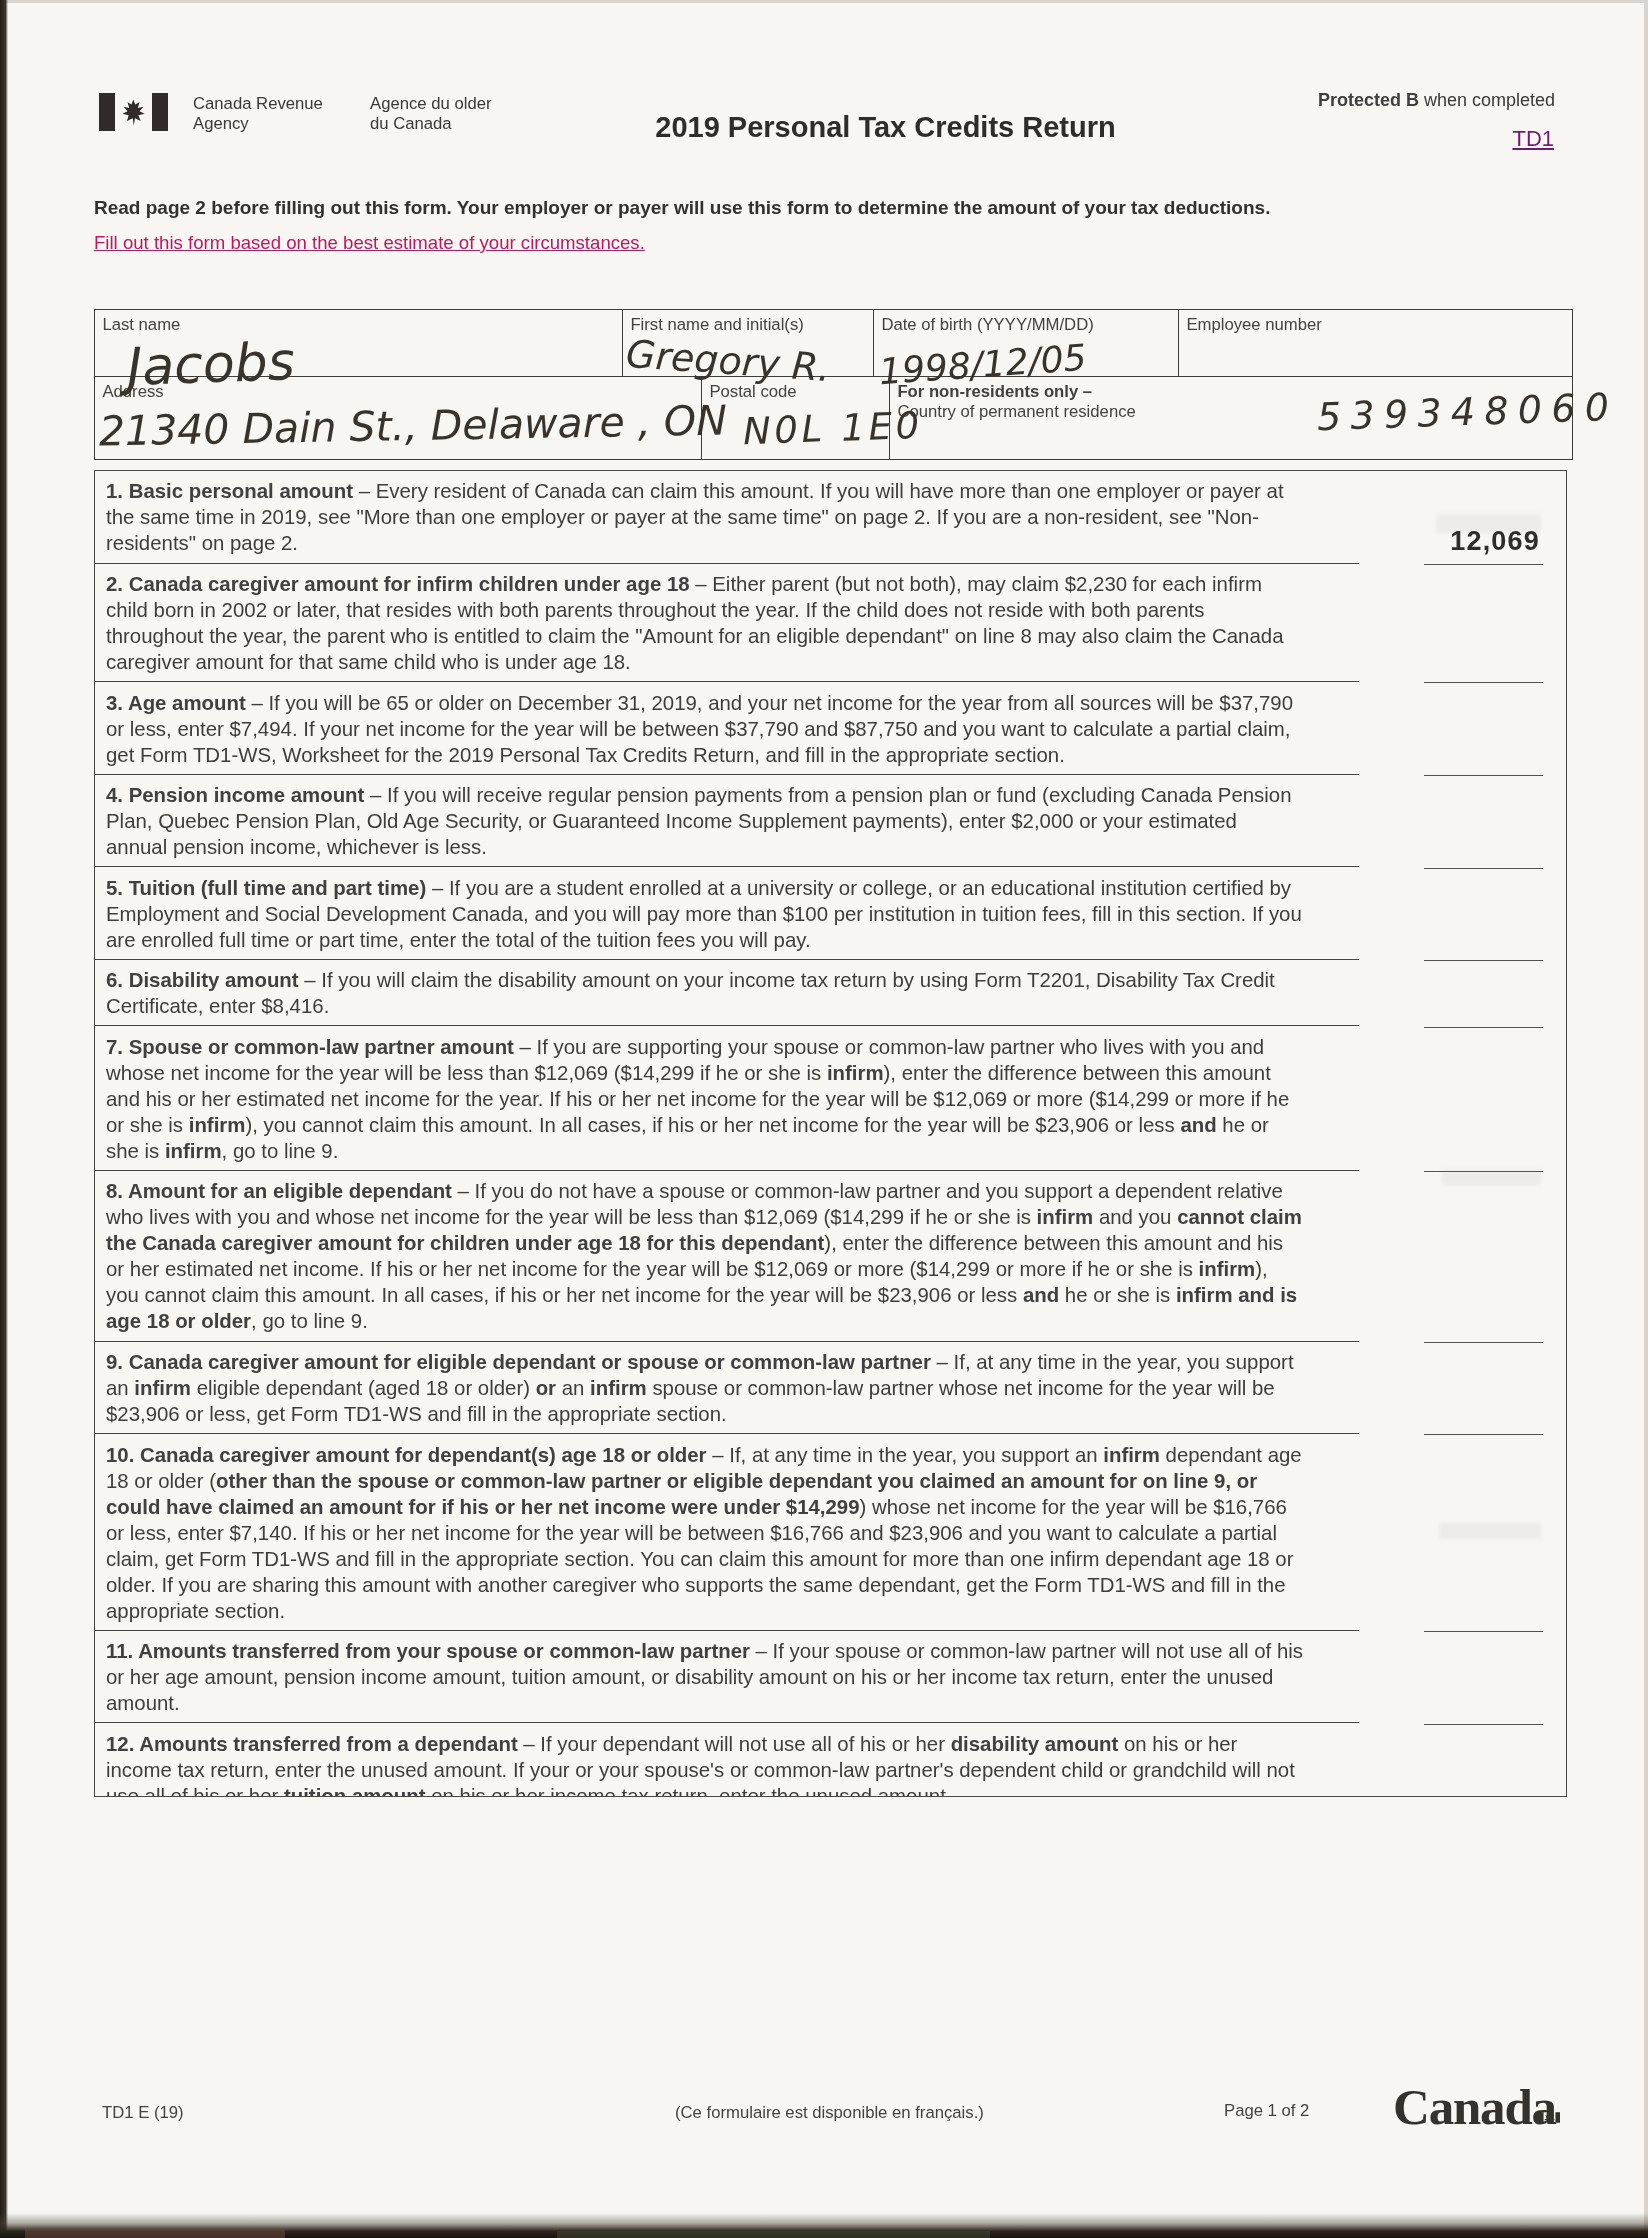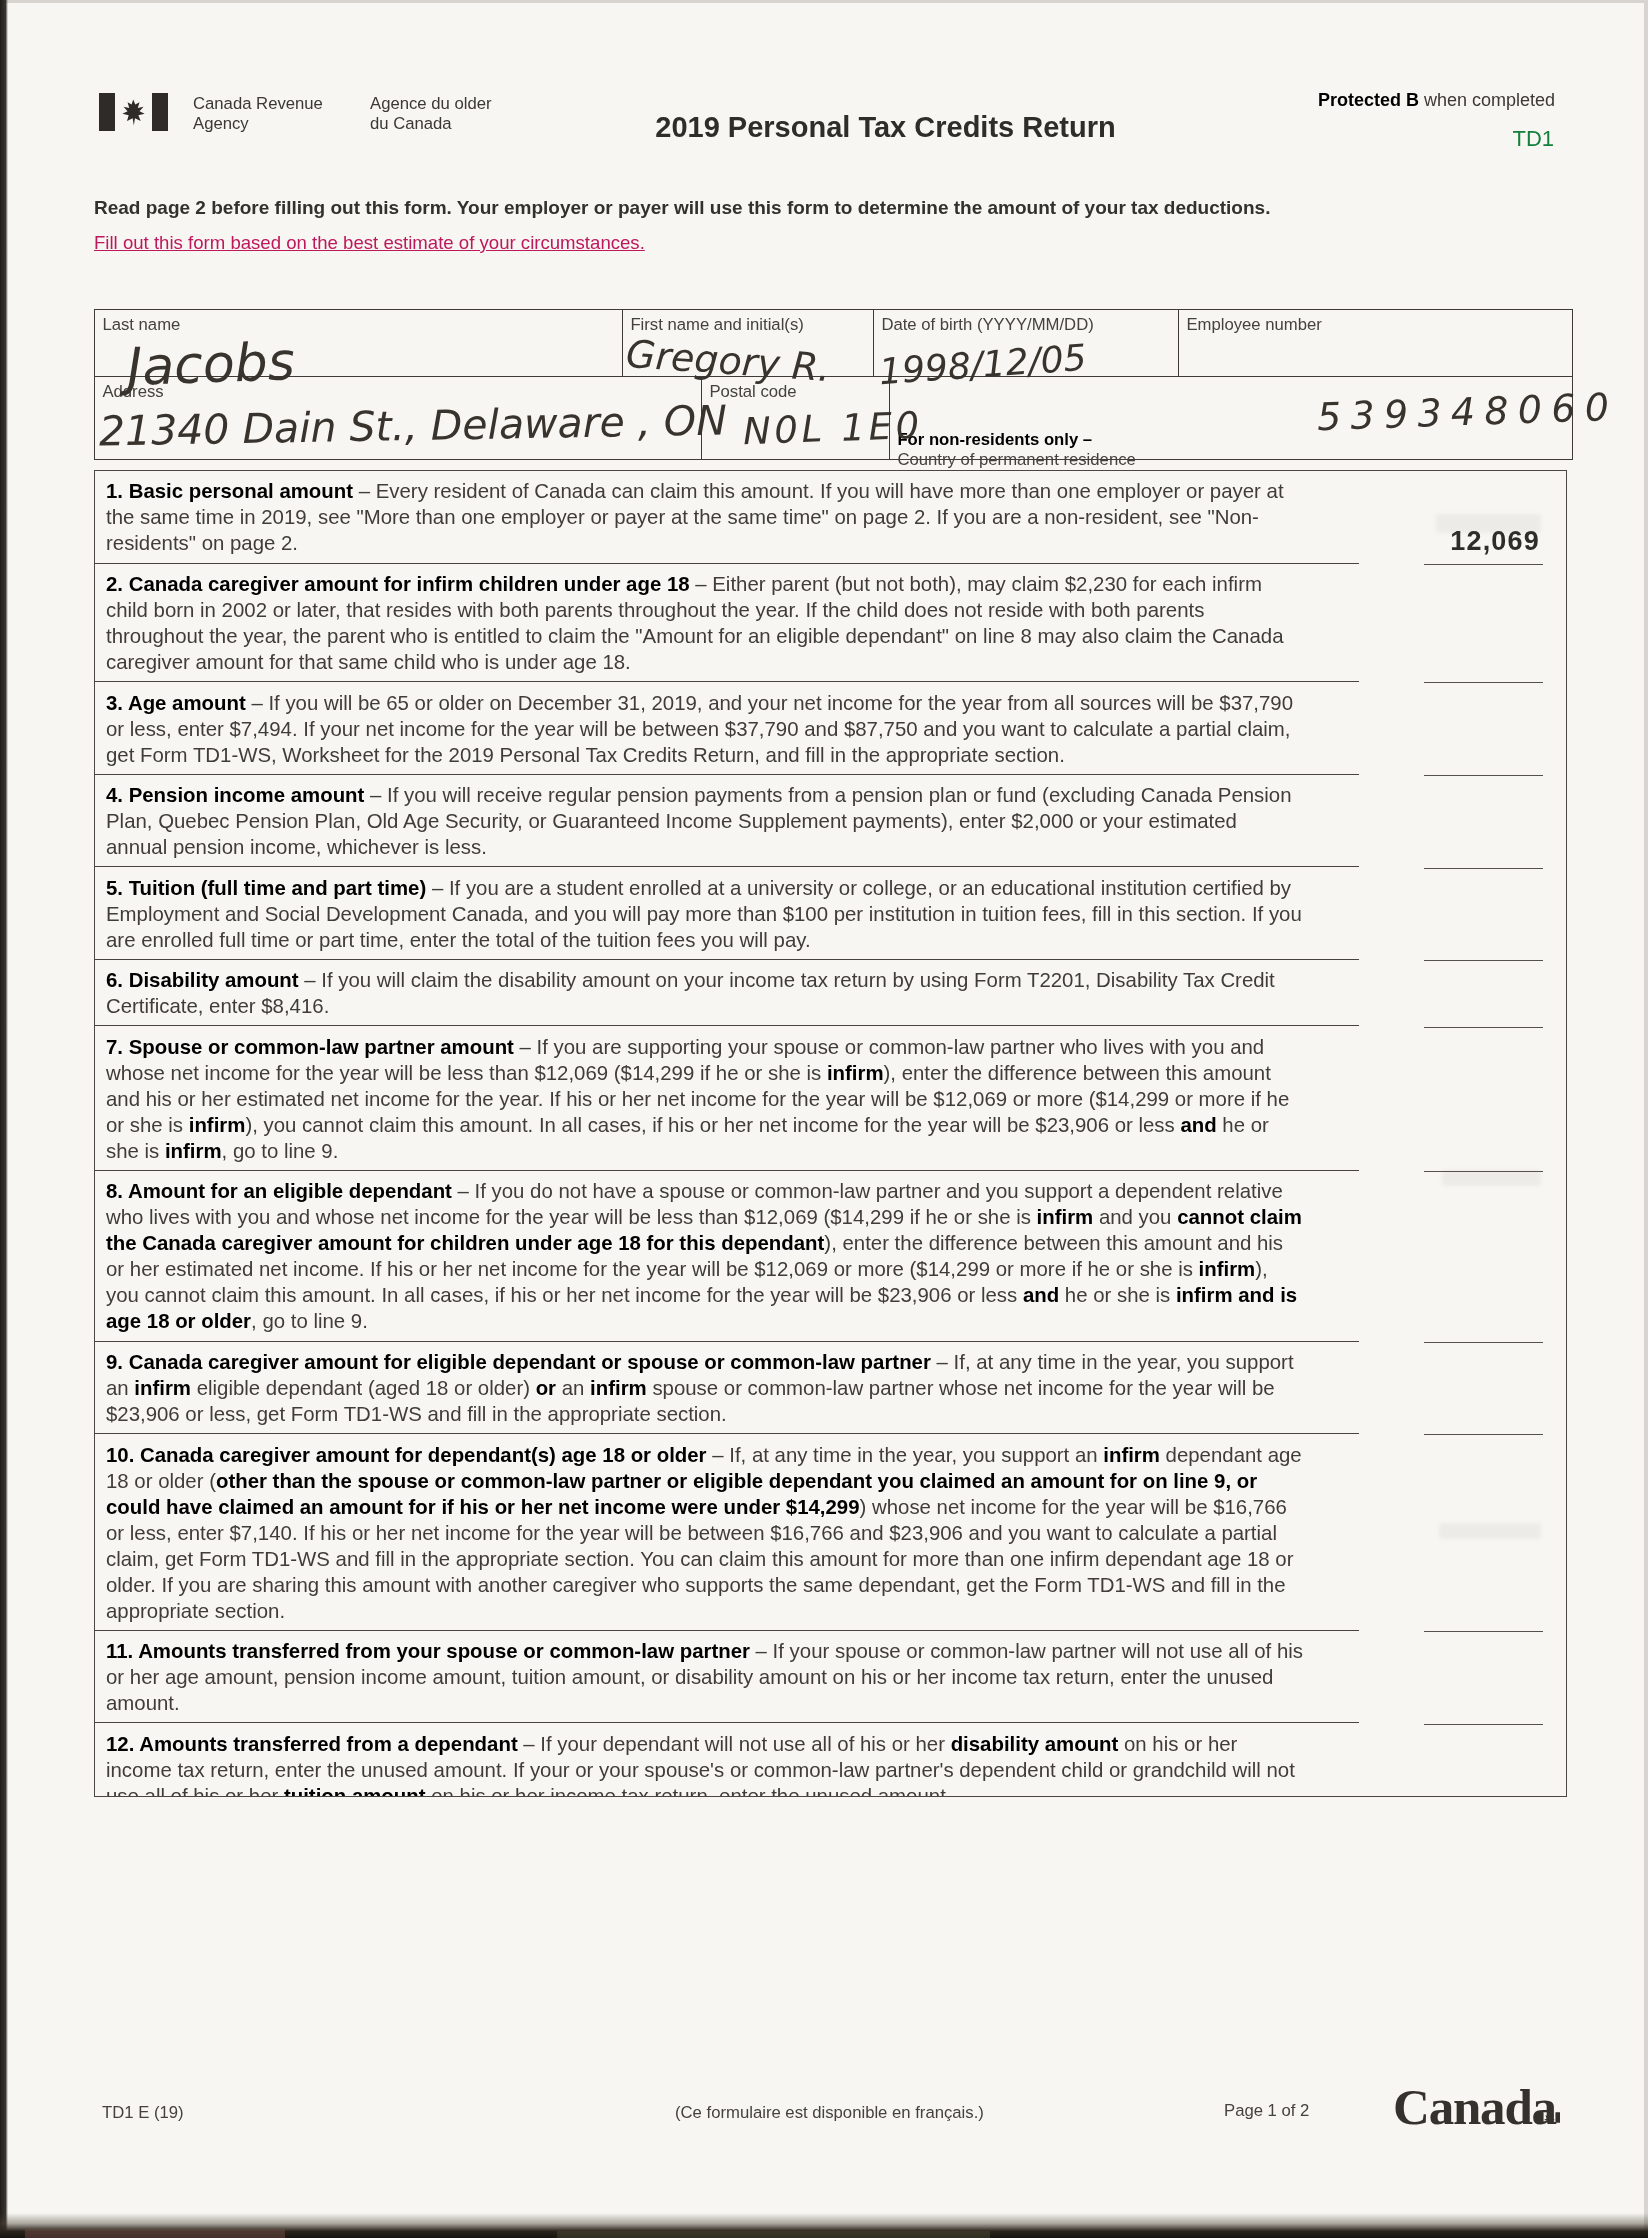"Protected B" .b { color: #000000 -> #404040; margin-top: 48px -> none }
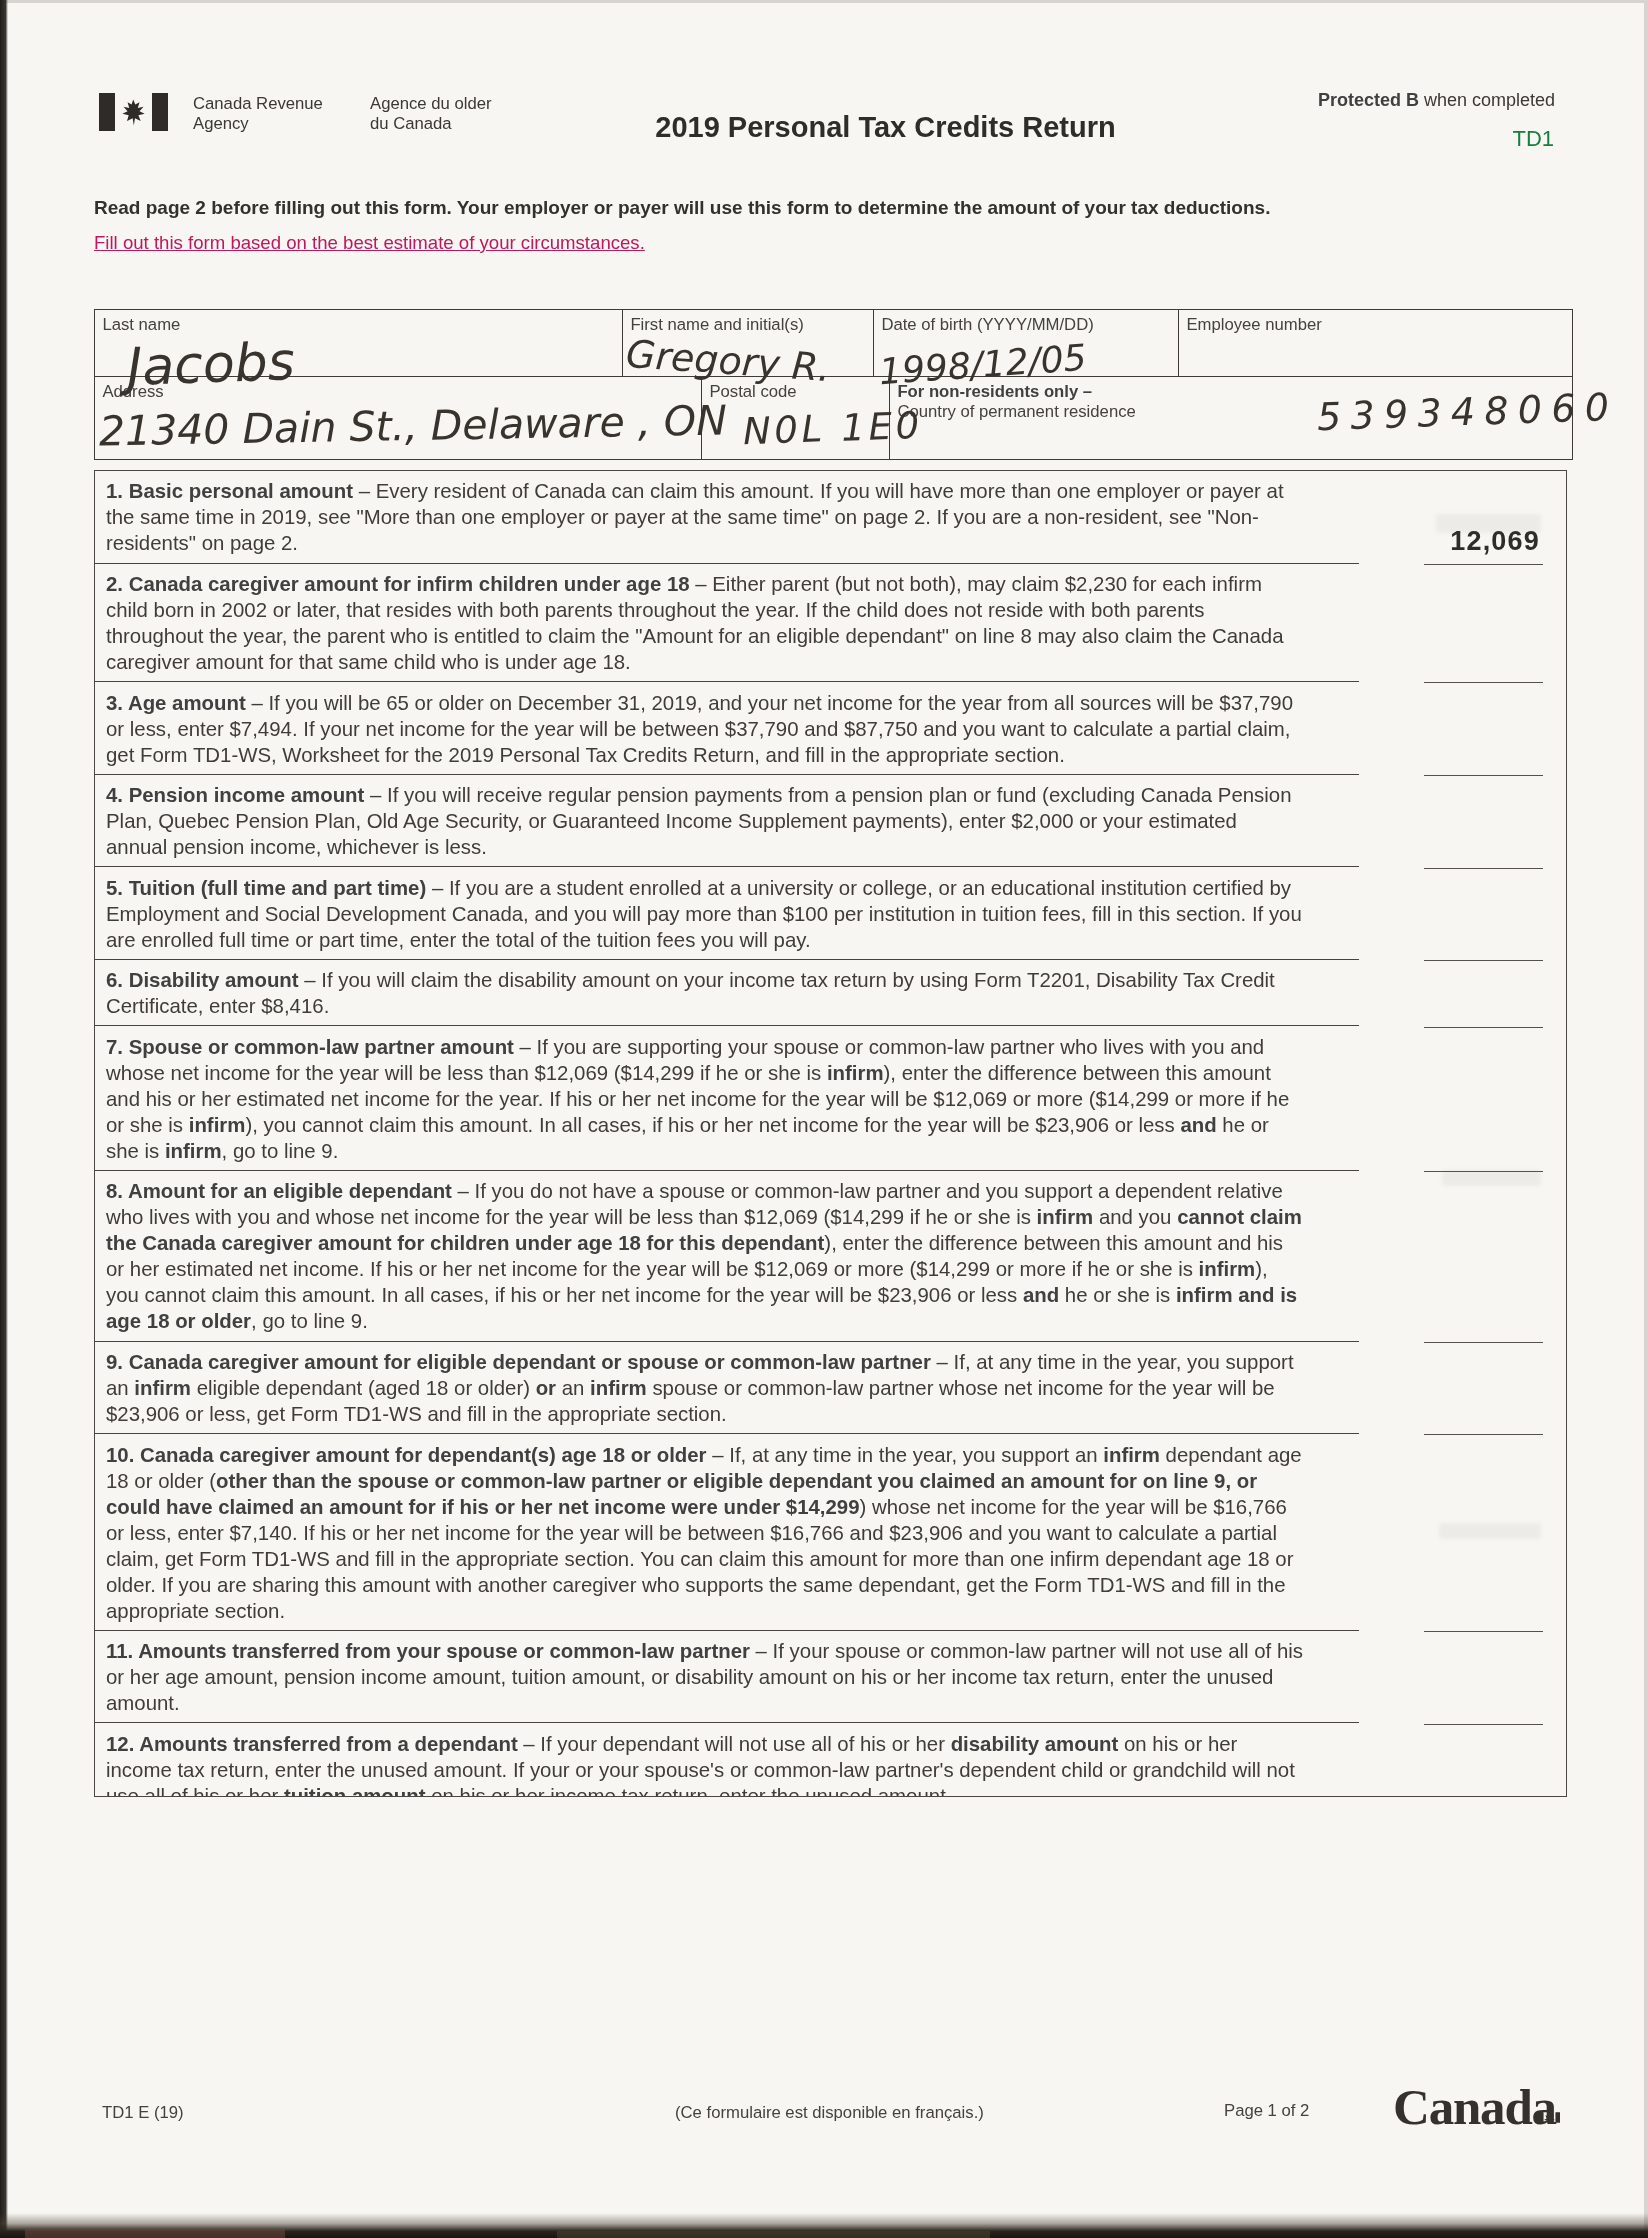"TD1" .form-code { color: #15803d -> #701a75; text-decoration: none -> underline }
